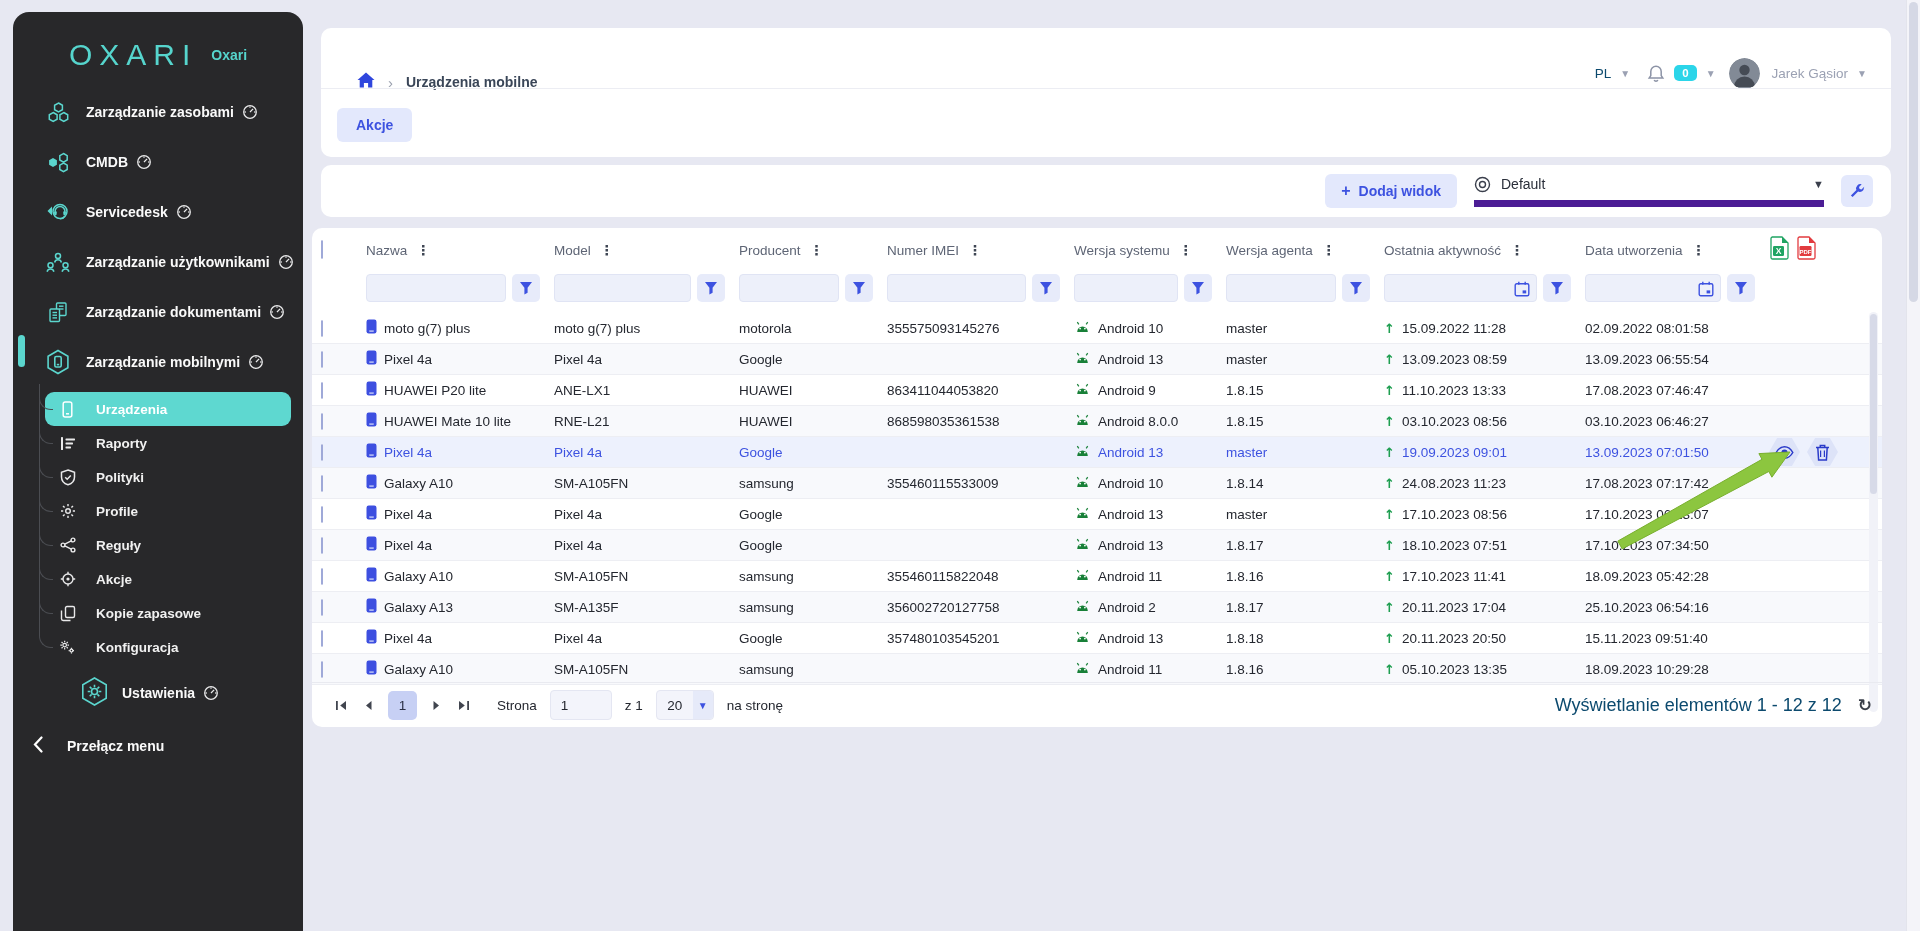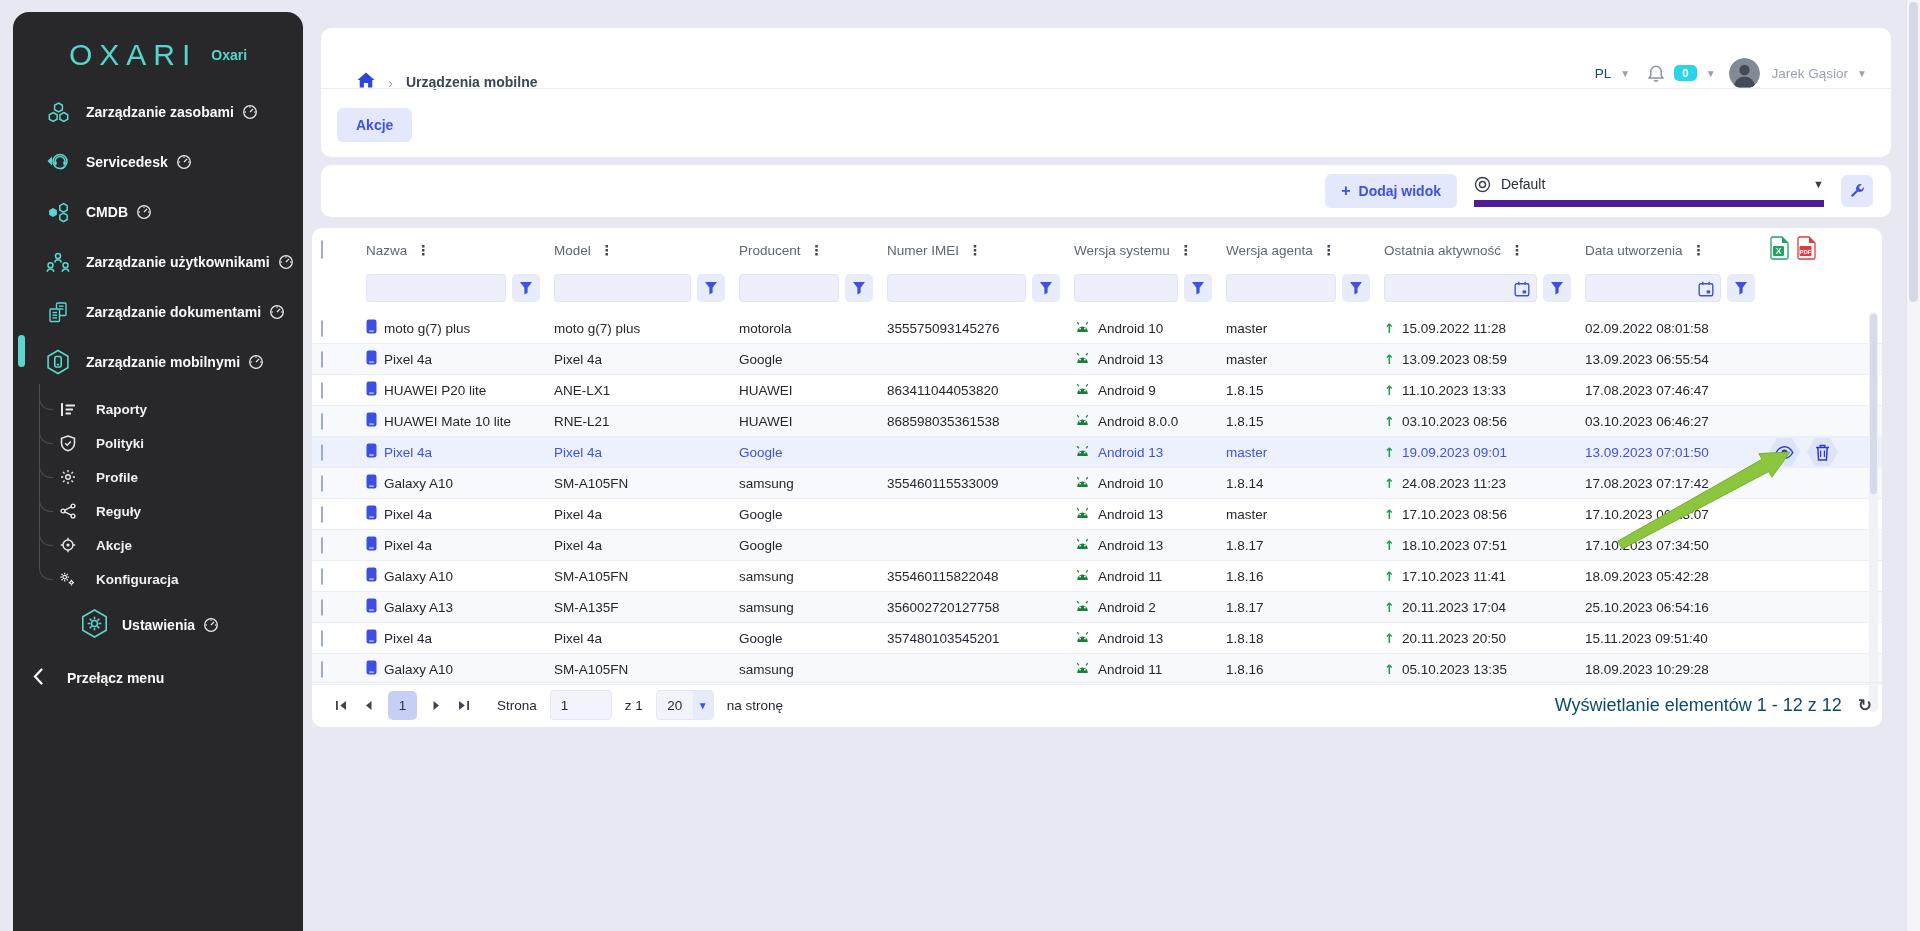"Servicedesk" div.menu-item { order: before "CMDB" -> after "CMDB" }
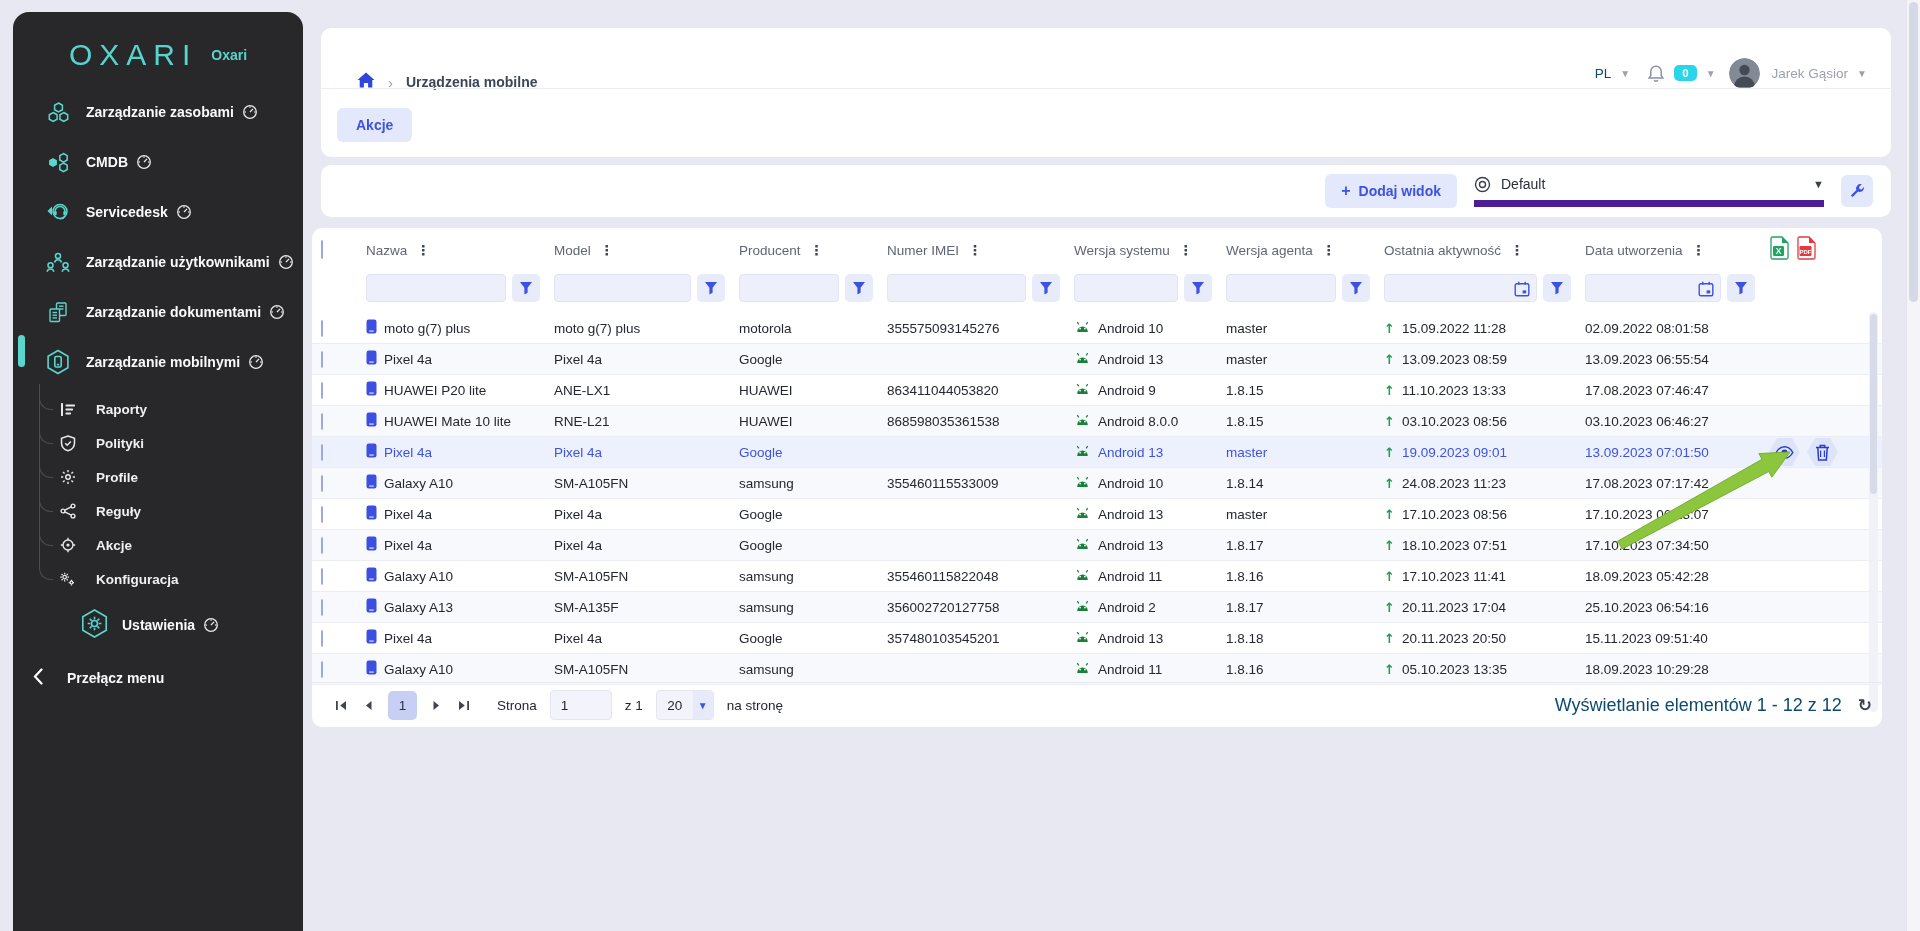"Urządzenia" div.subitem { html: none -> <div> <span> <svg> <rect></rect> <line></line> </svg> </span> <span>Urządzenia</span> </div> }
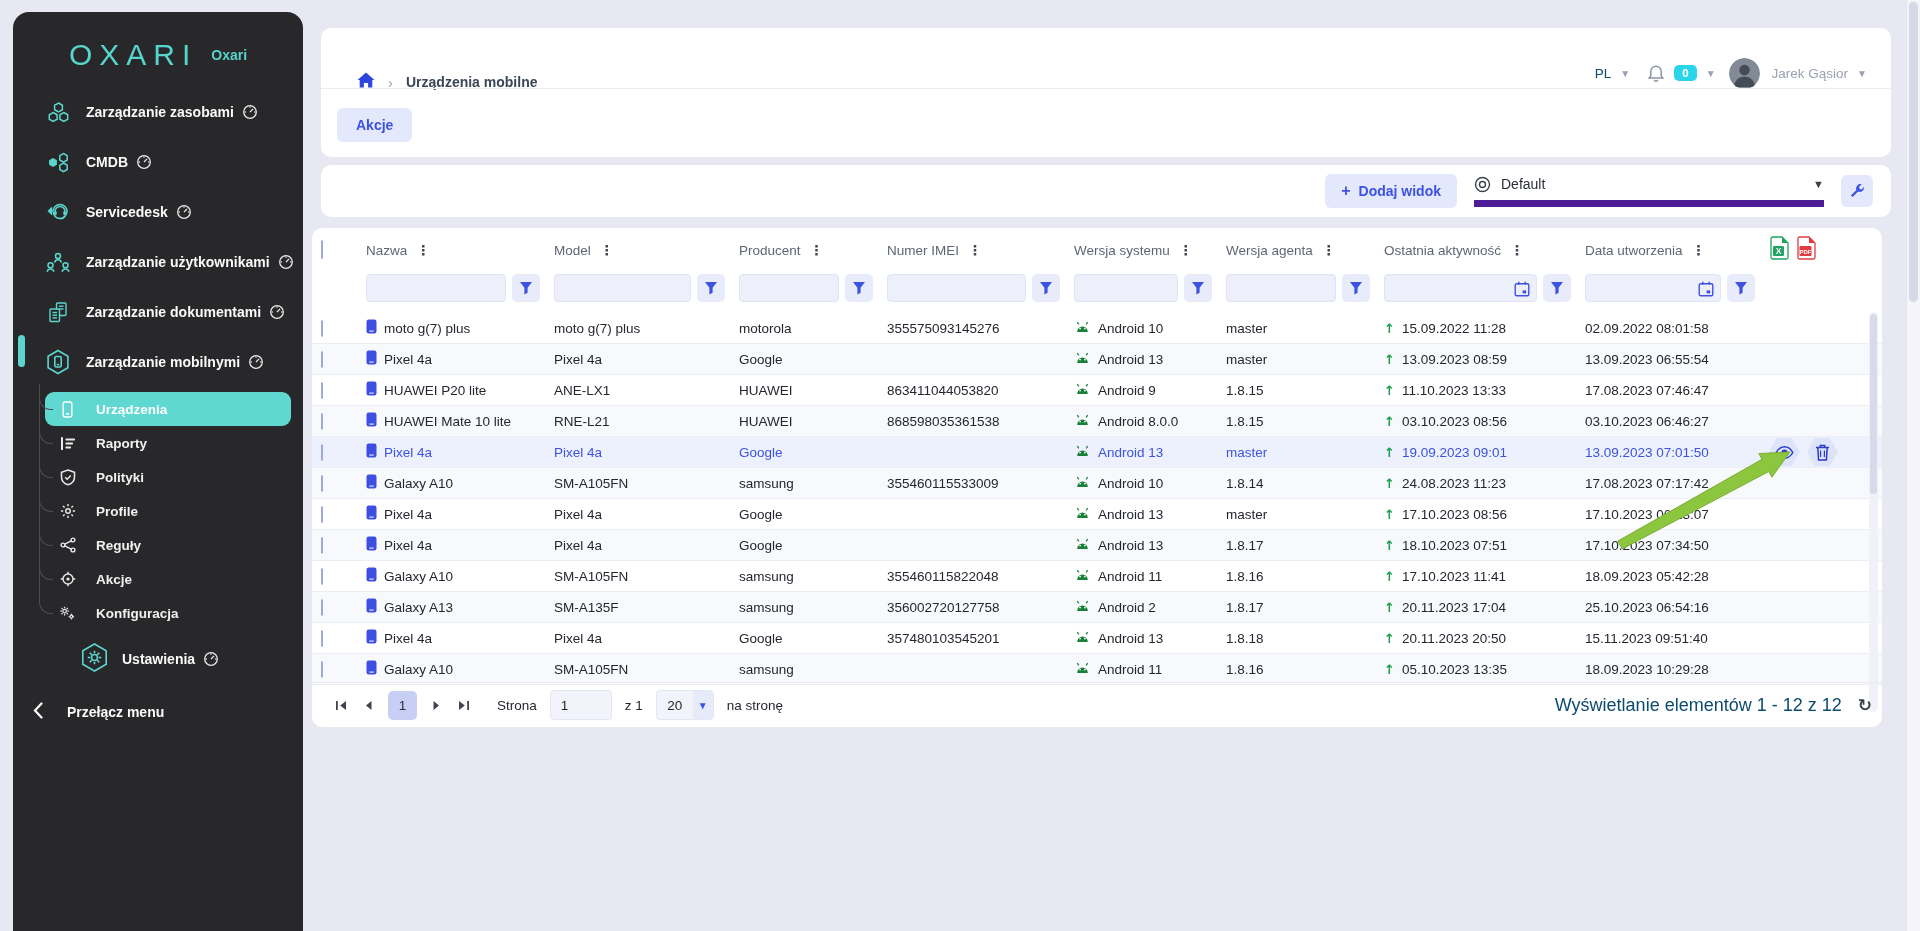"Kopie zapasowe" div.subitem { html: none -> <div> <span> <svg> <rect></rect> <path></path> </svg> </span> <span>Kopie zapasowe</span> </div> }
